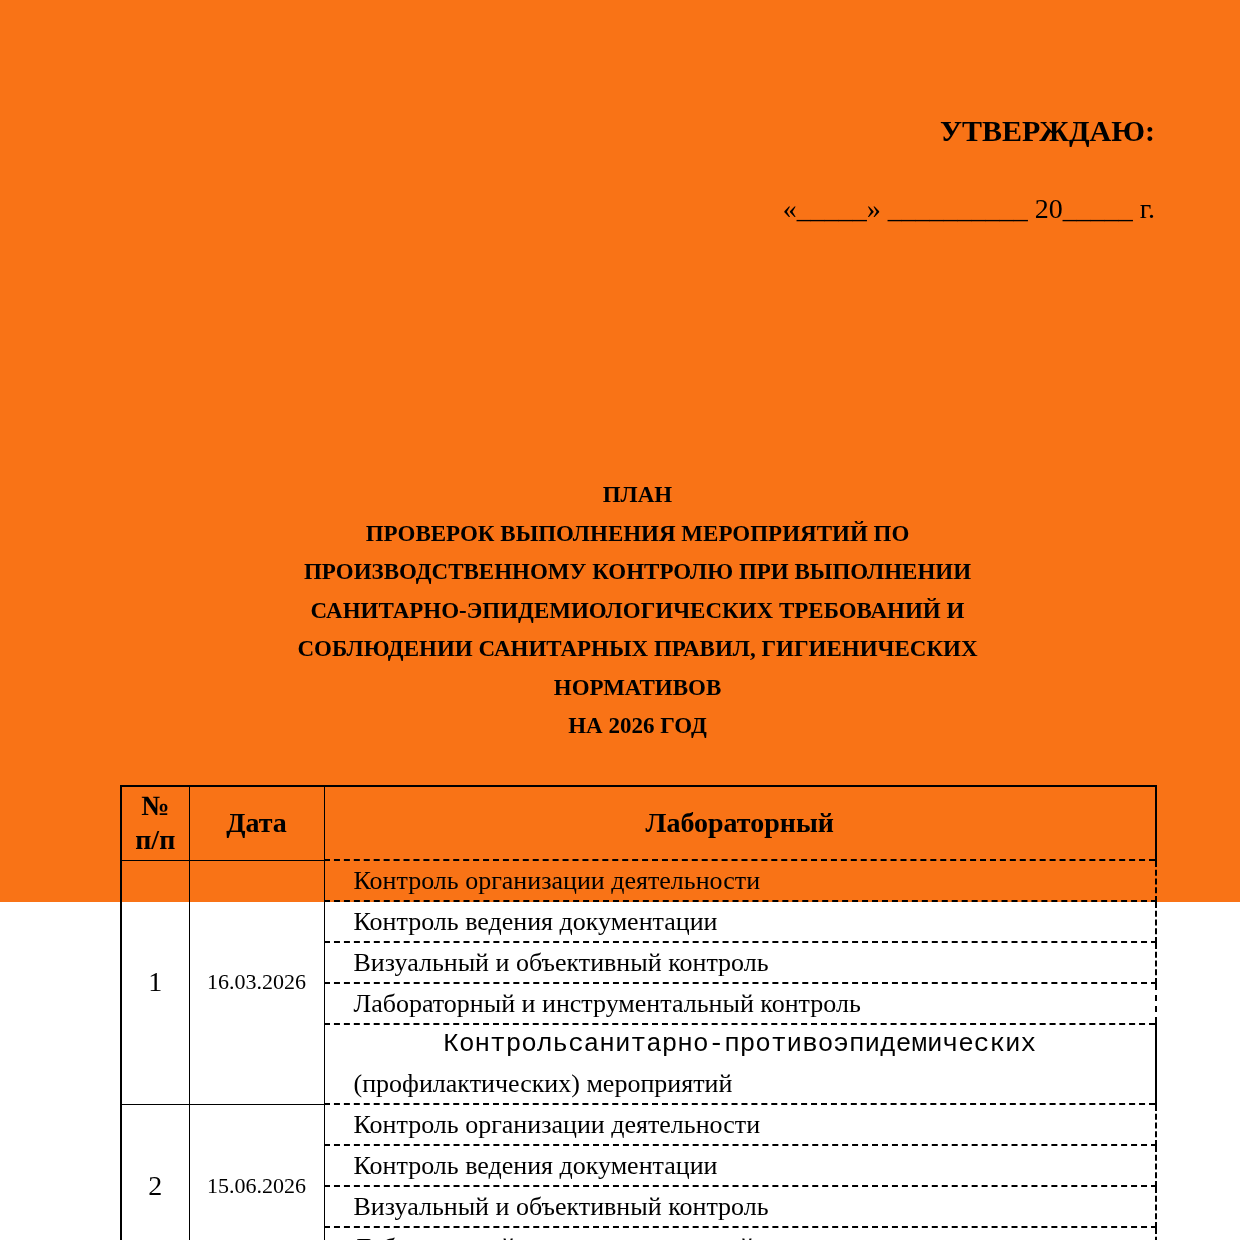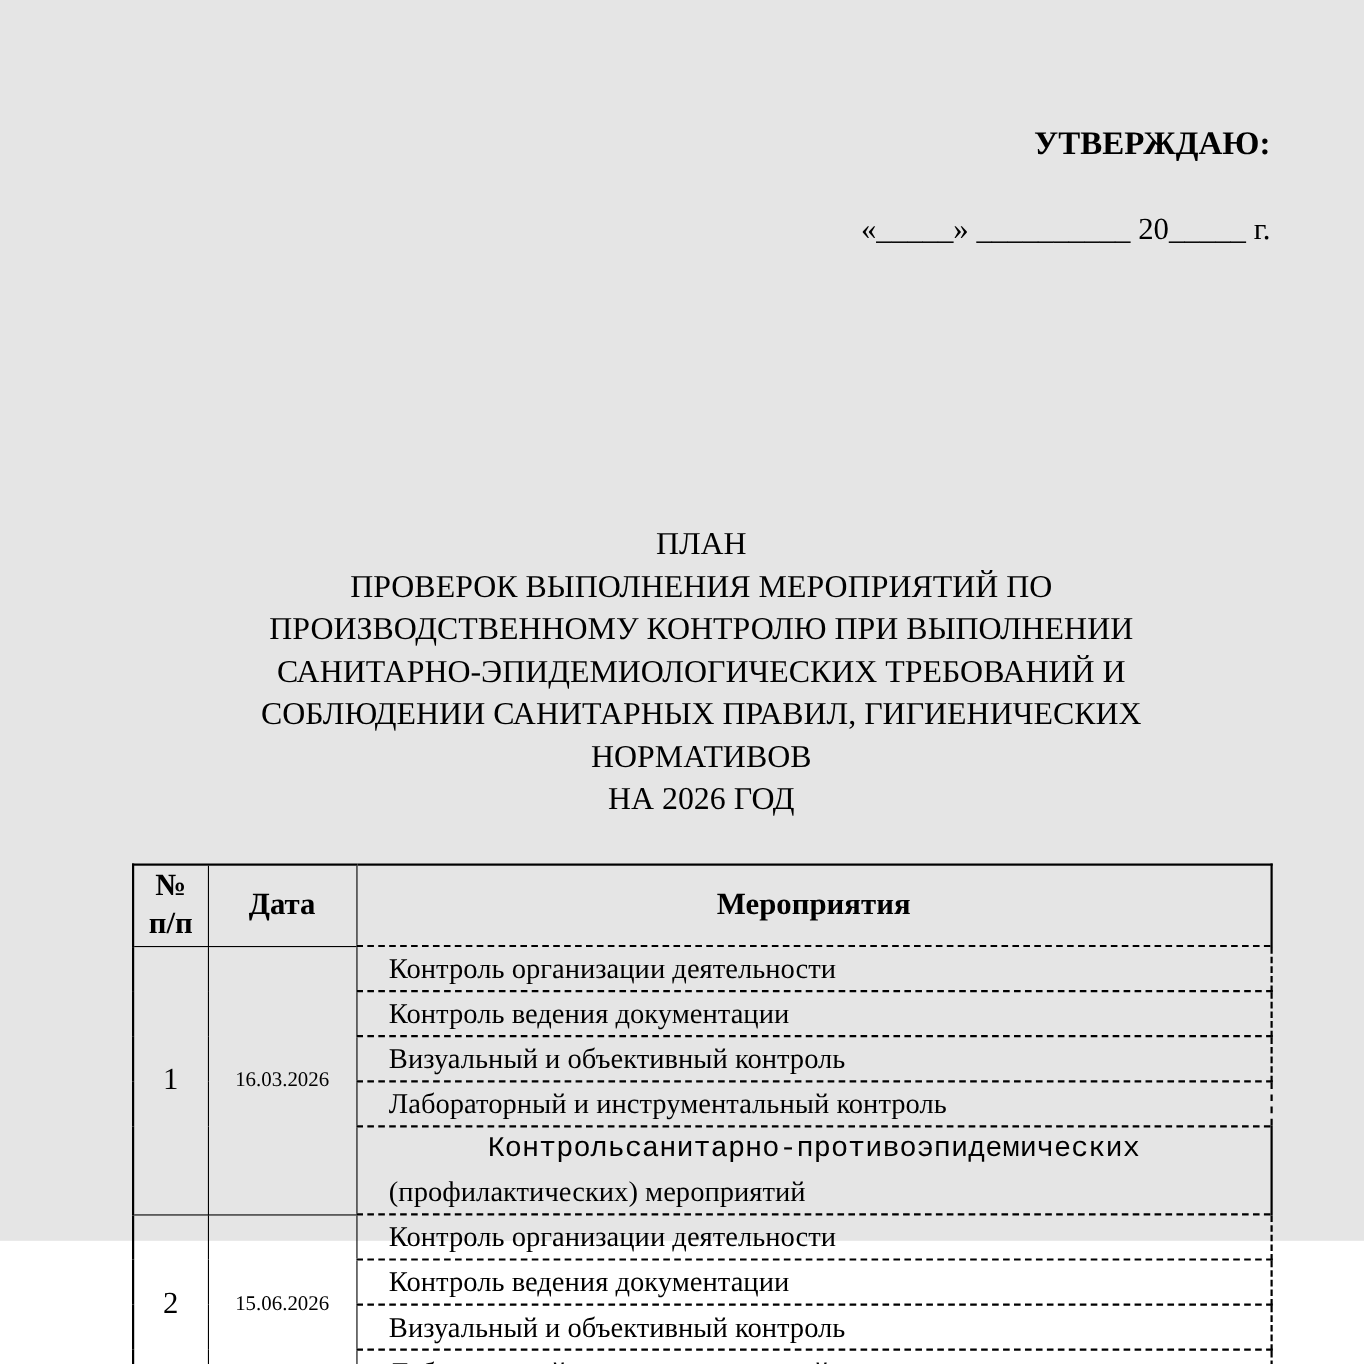"УТВЕРЖДАЮ:" .page { background: #e5e5e5 -> #f97316; height: 1128px -> 902px }
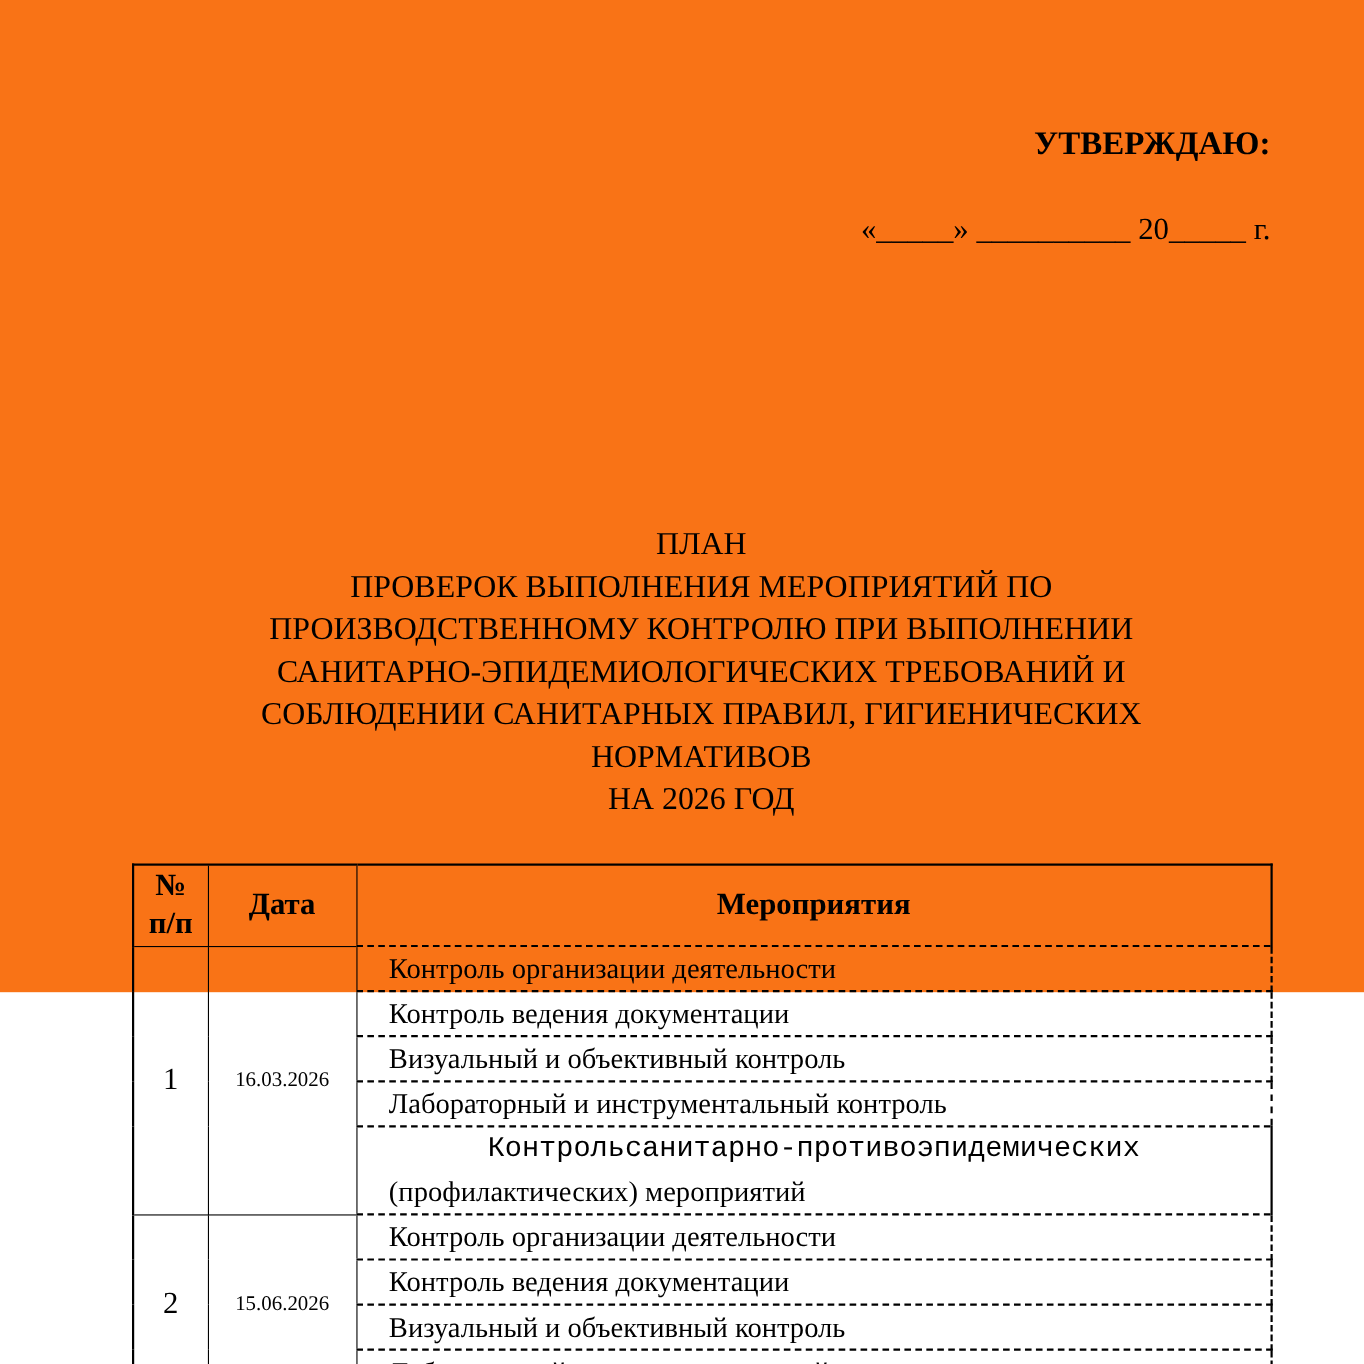"ПЛАН" .doc-title { font-size: 29px -> 23px; font-weight: normal -> bold }
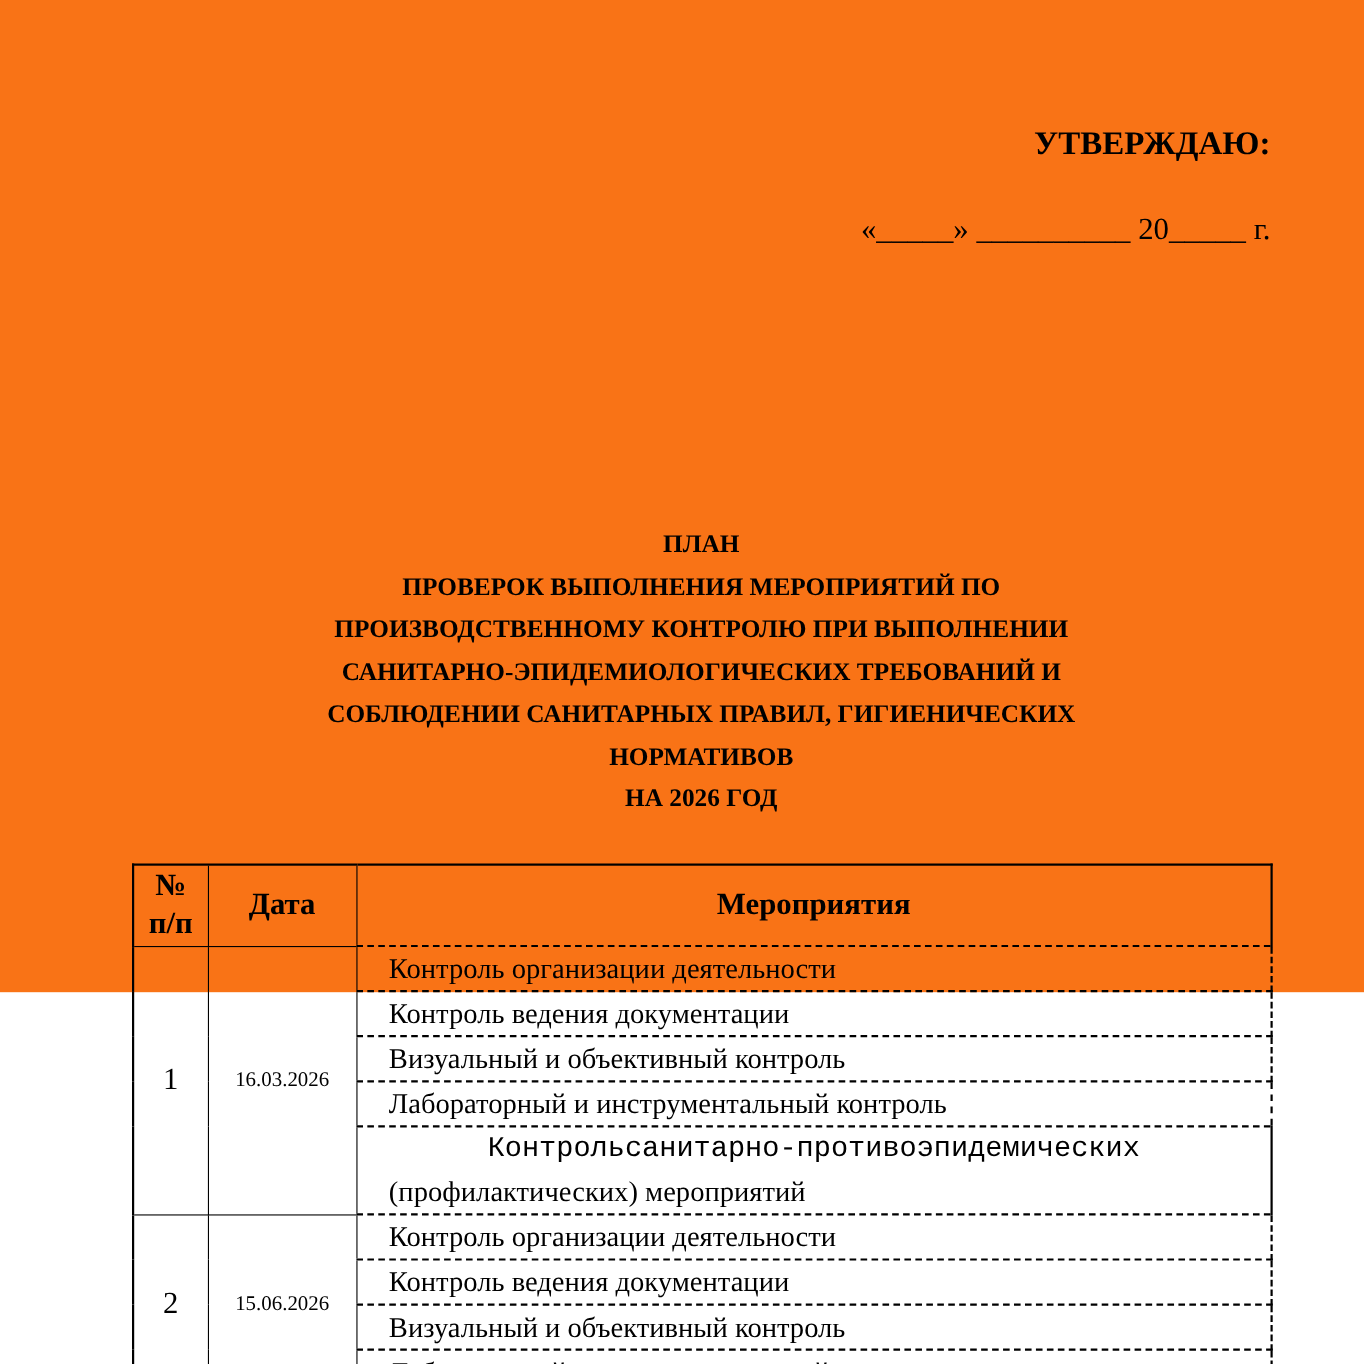"Мероприятия" th.h-act { text: Мероприятия -> Лабораторный }
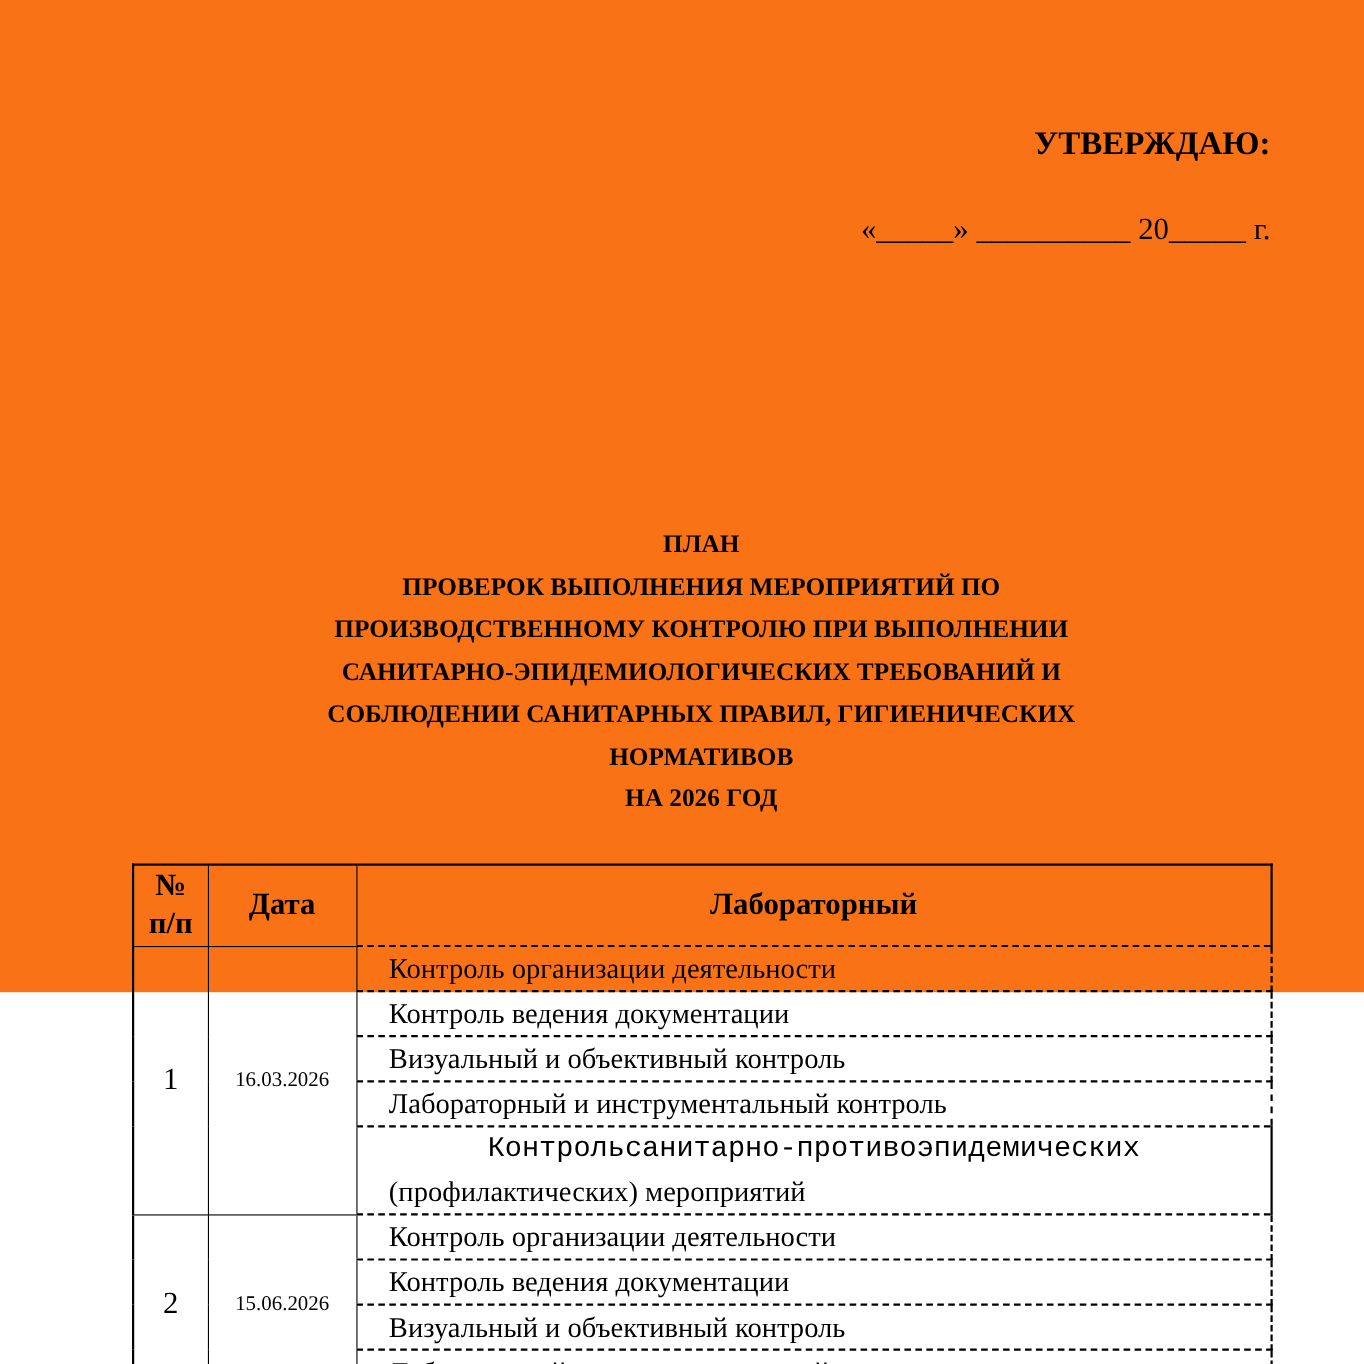"16.03.2026" td.date { font-size: 19px -> 22px }
